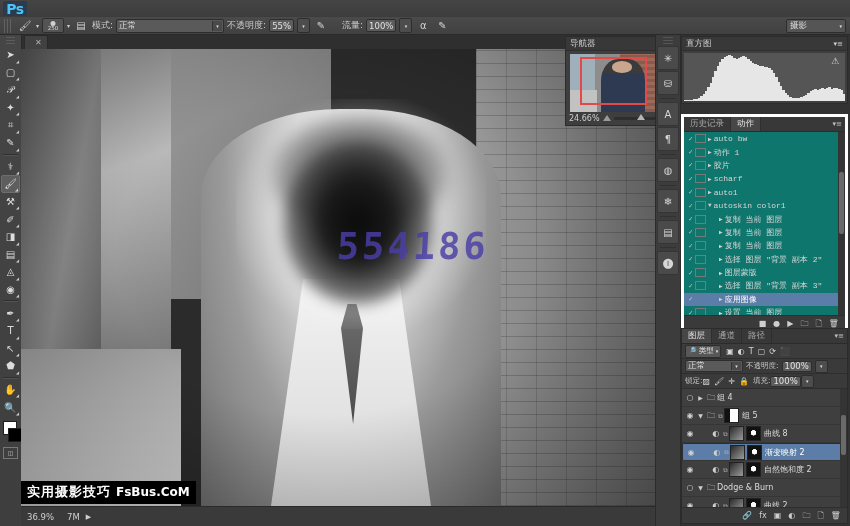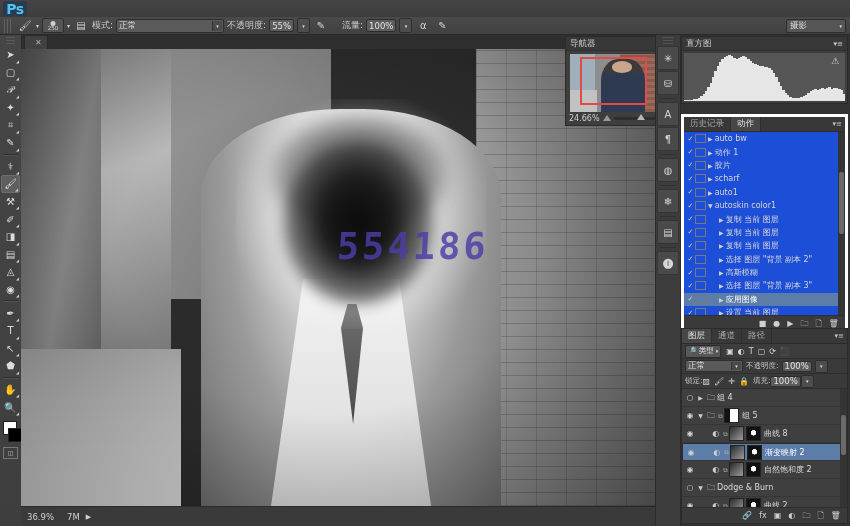"auto bw" .actlist { background: #1d4ed8 -> #0f766e; font-family: none -> Liberation Mono, monospace }
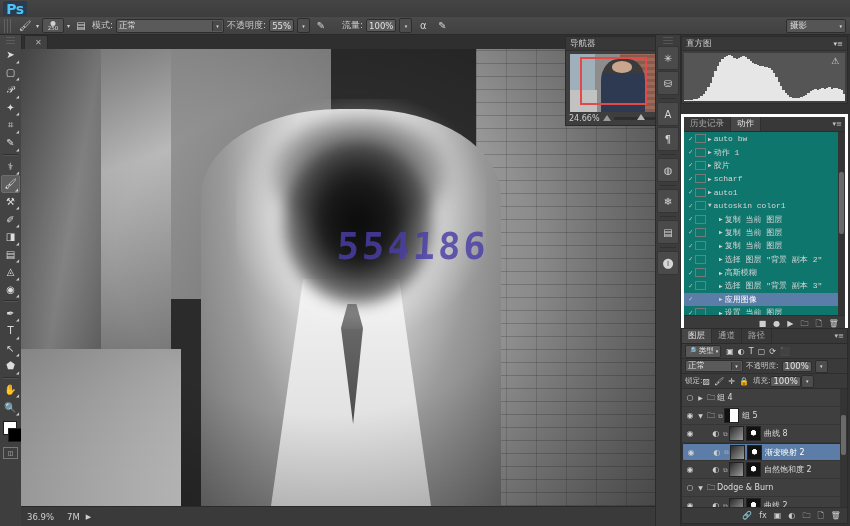"高斯模糊" span { text: 高斯模糊 -> 图层蒙版 }
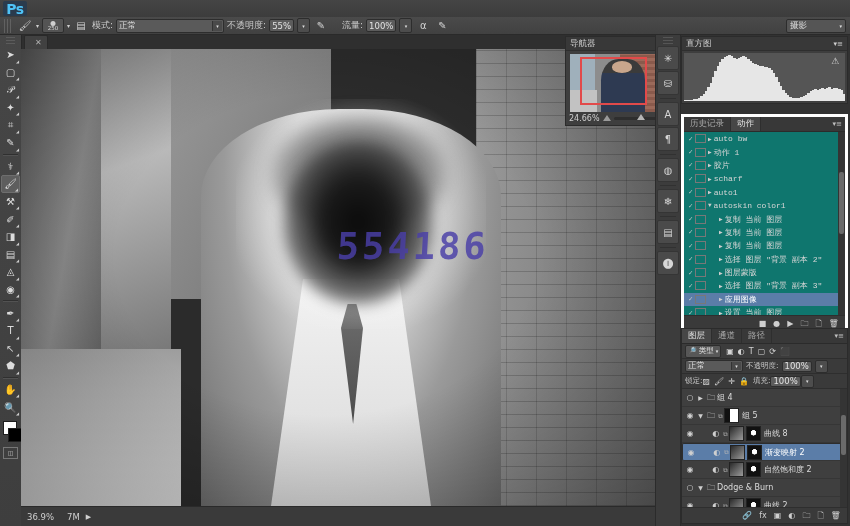"实用摄影技巧" div.wm-fsbus { html: none -> <div> <span>实用摄影技巧</span> <span>FsBus.CoM</span> </div> }
